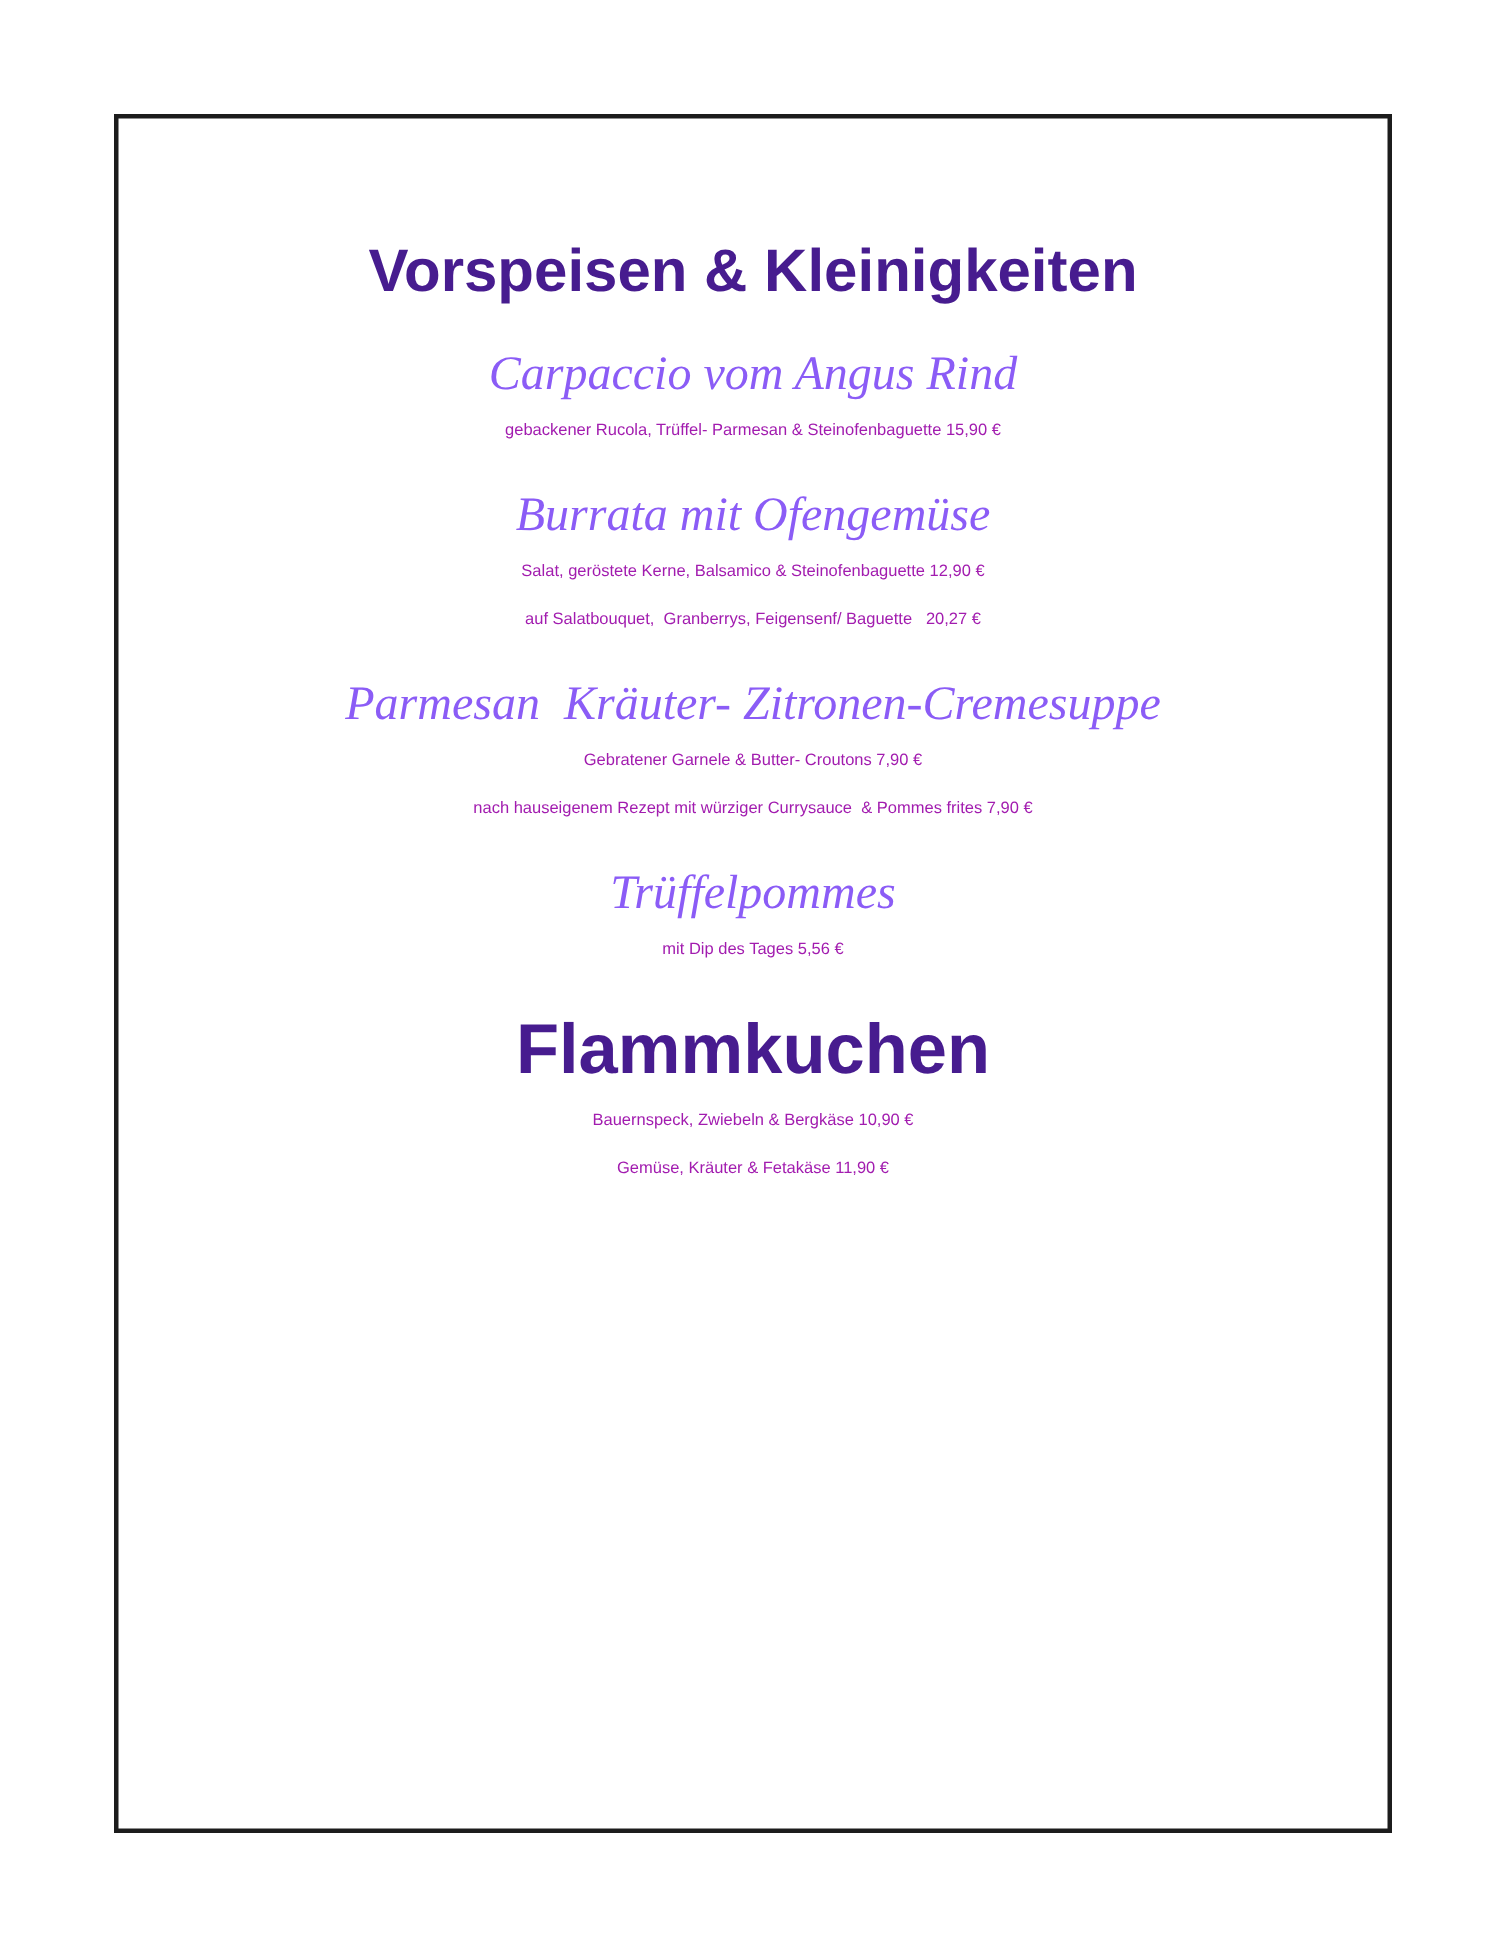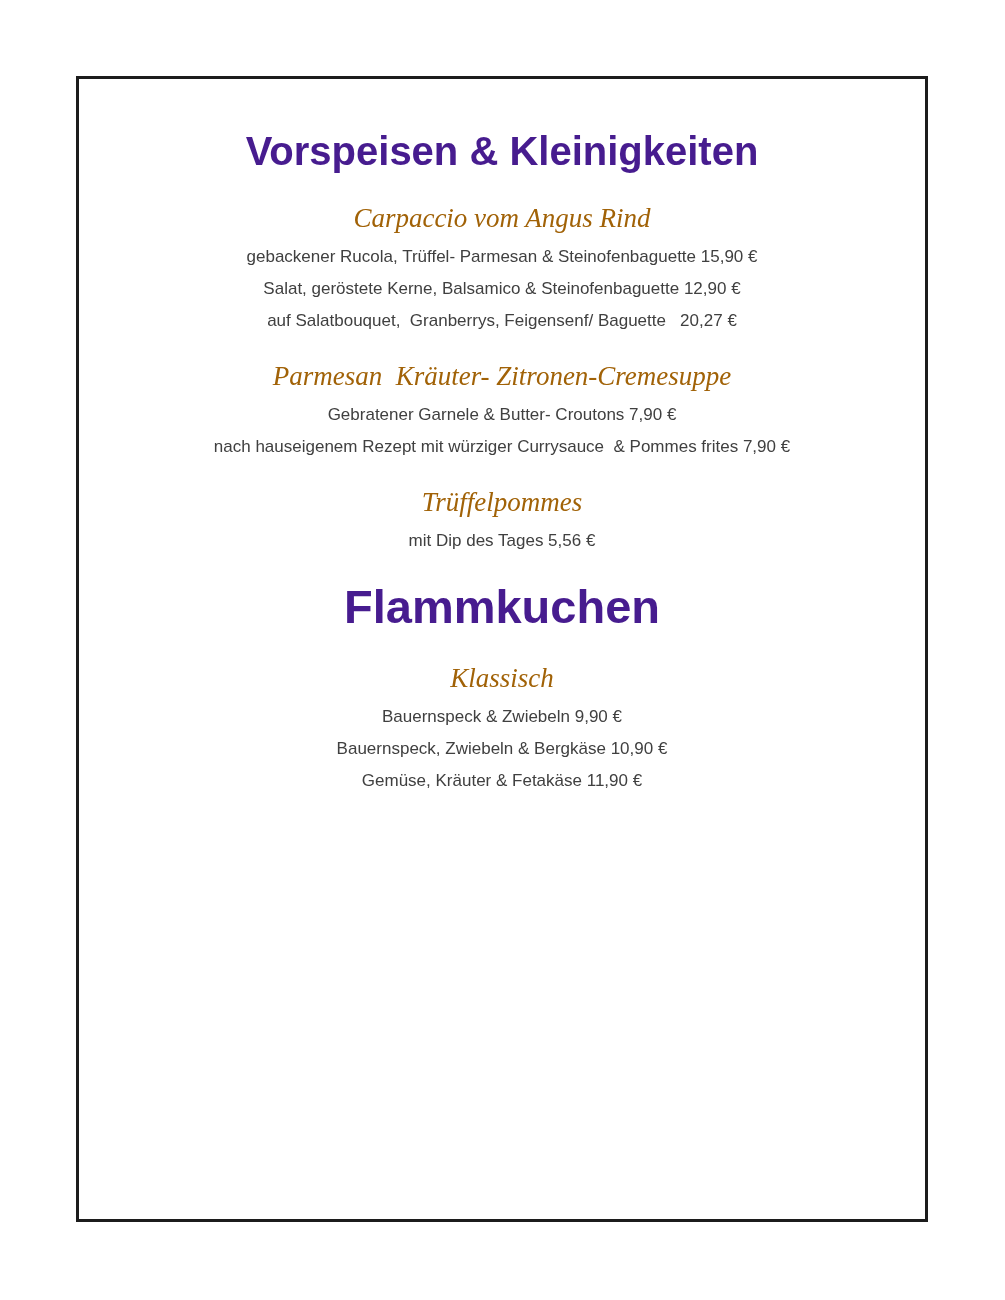"Vorspeisen & Kleinigkeiten" .section-title { padding-top: 50px -> 80px }
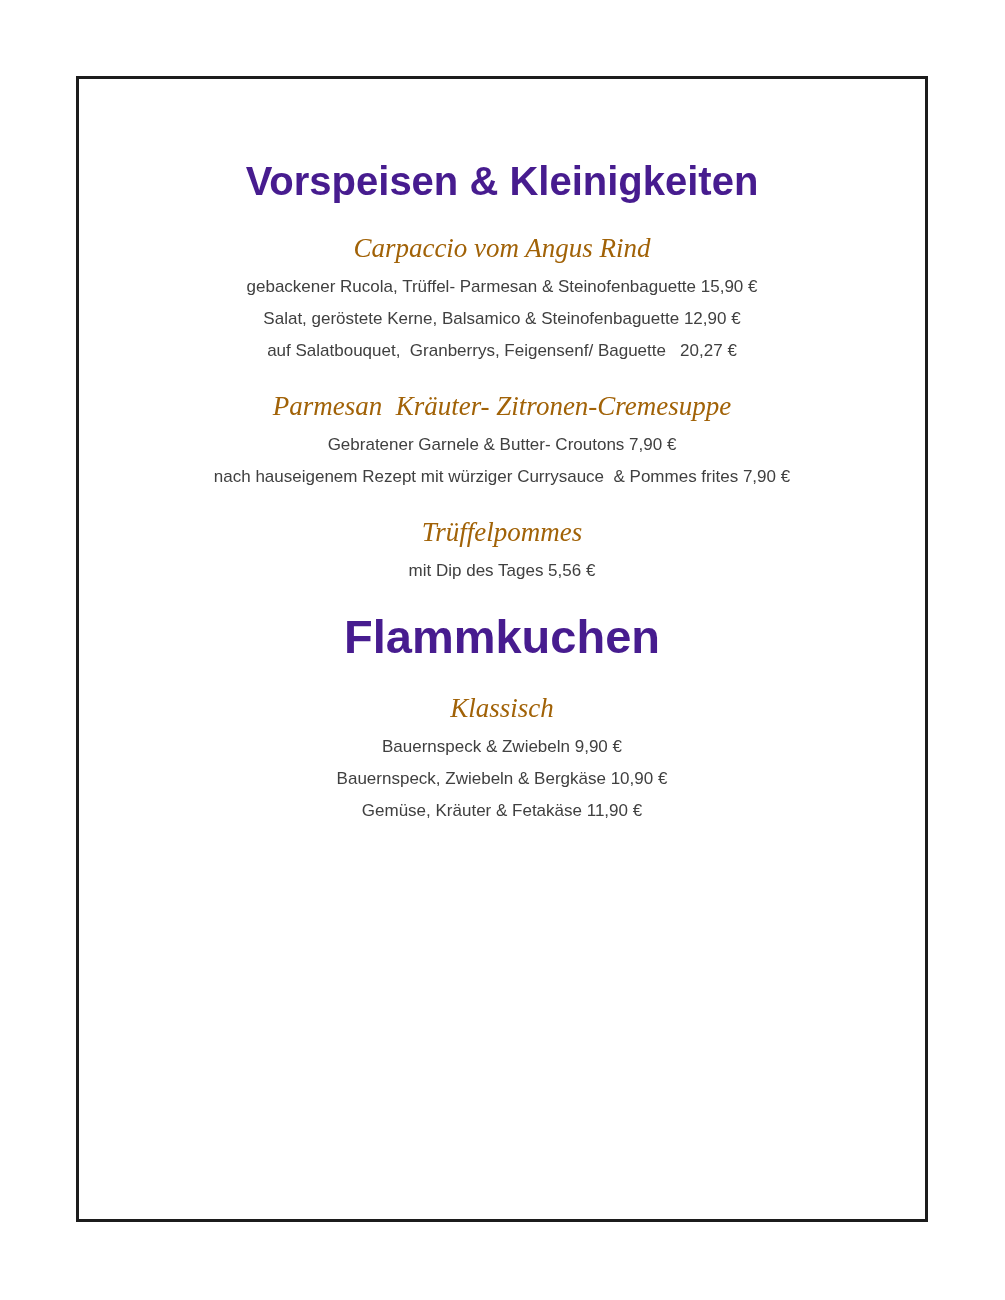"Carpaccio vom Angus Rind" .dish-name { color: #a16207 -> #8b5cf6; font-size: 27px -> 32px }
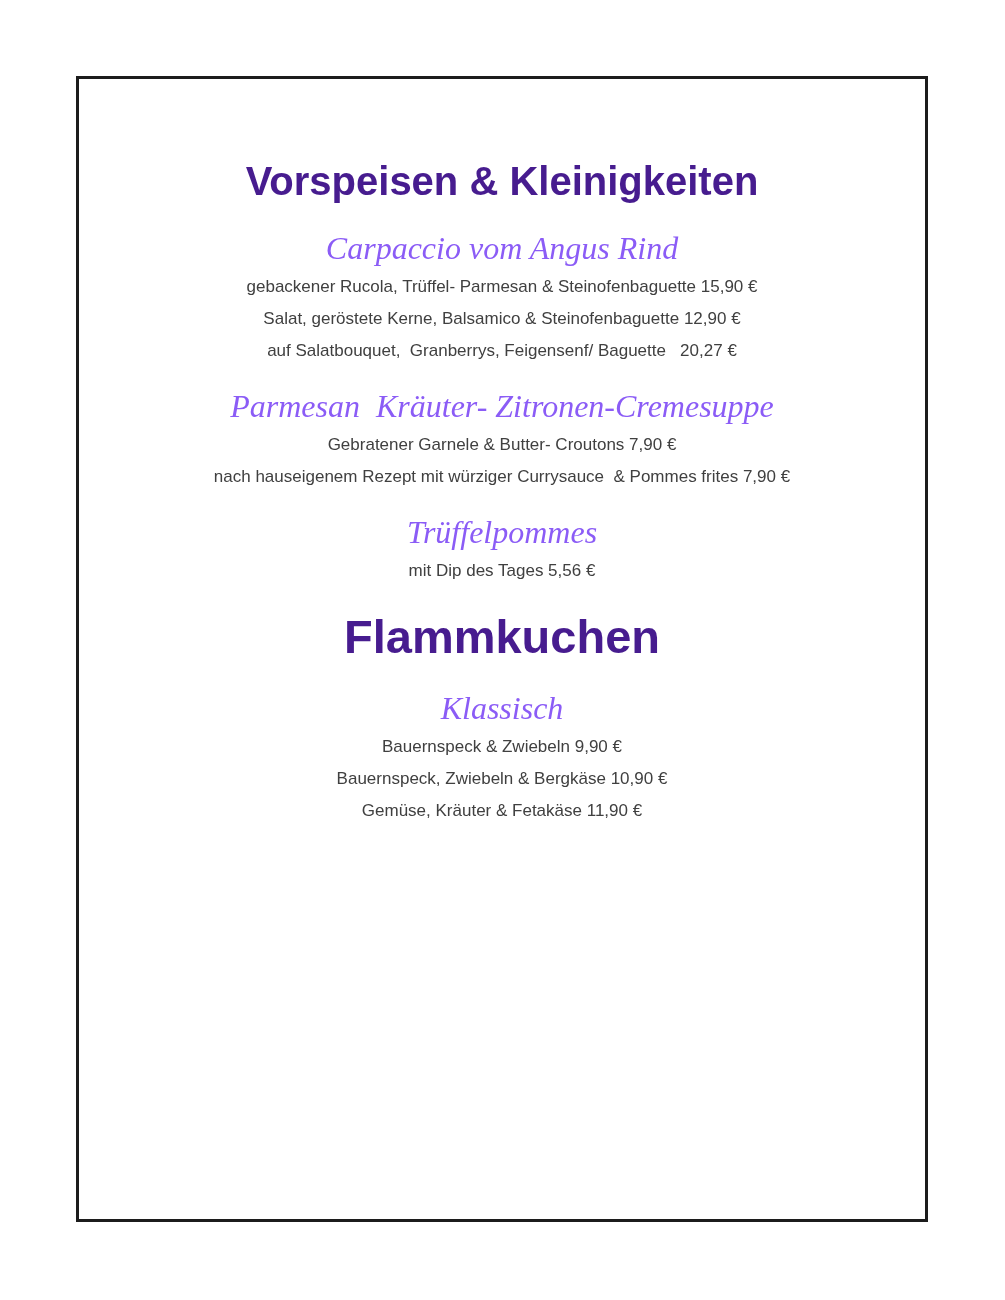"gebackener Rucola, Trüffel- Parmesan &" .dish-desc { color: #404040 -> #a21caf; font-size: 17px -> 11px }
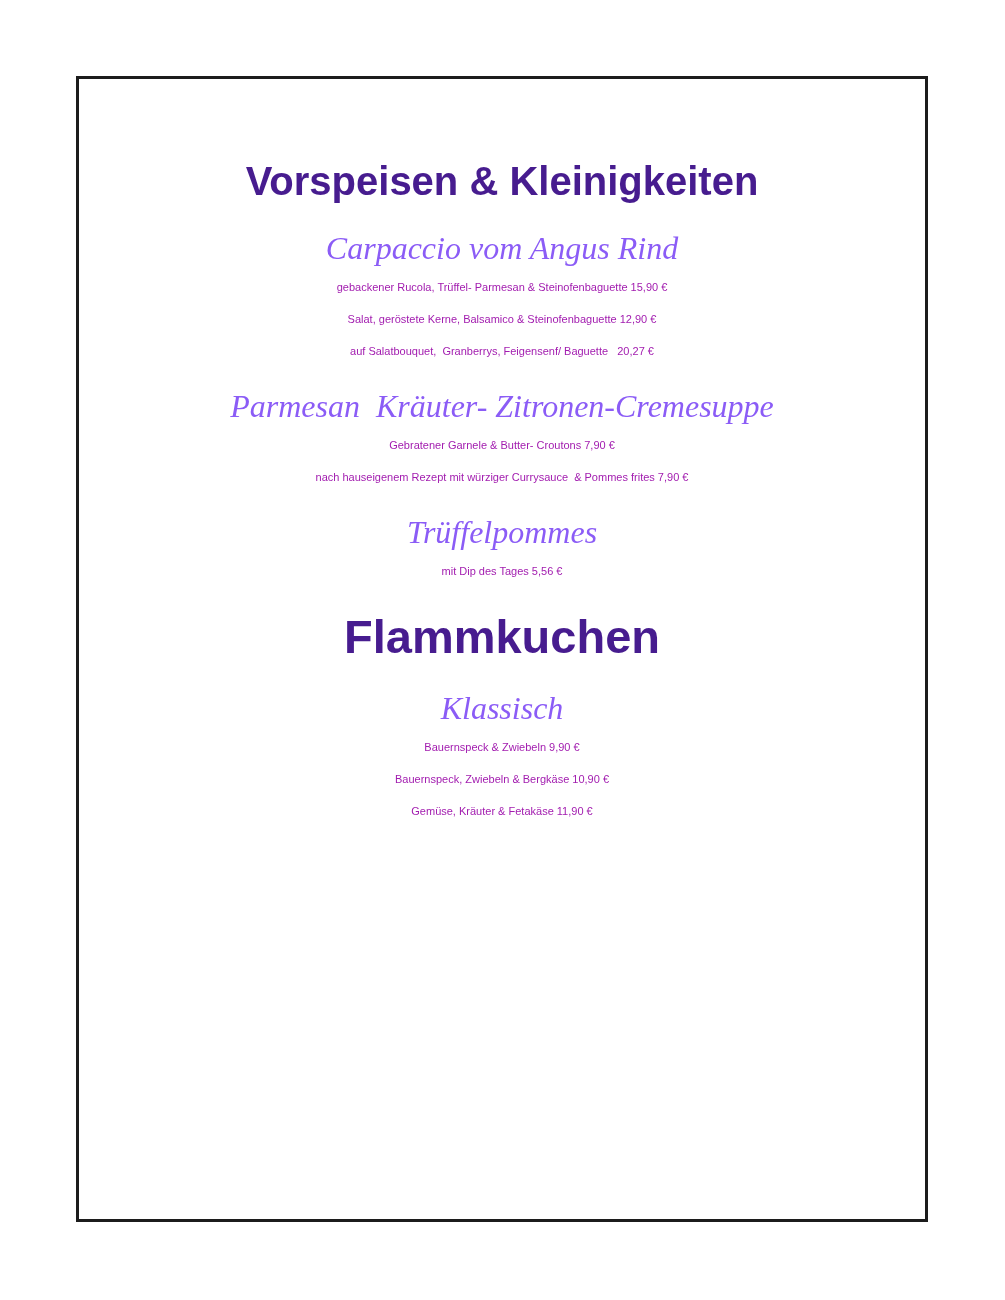"Burrata mit Ofengemüse" div.dish-name { html: none -> <div>Burrata mit Ofengemüse</div> }
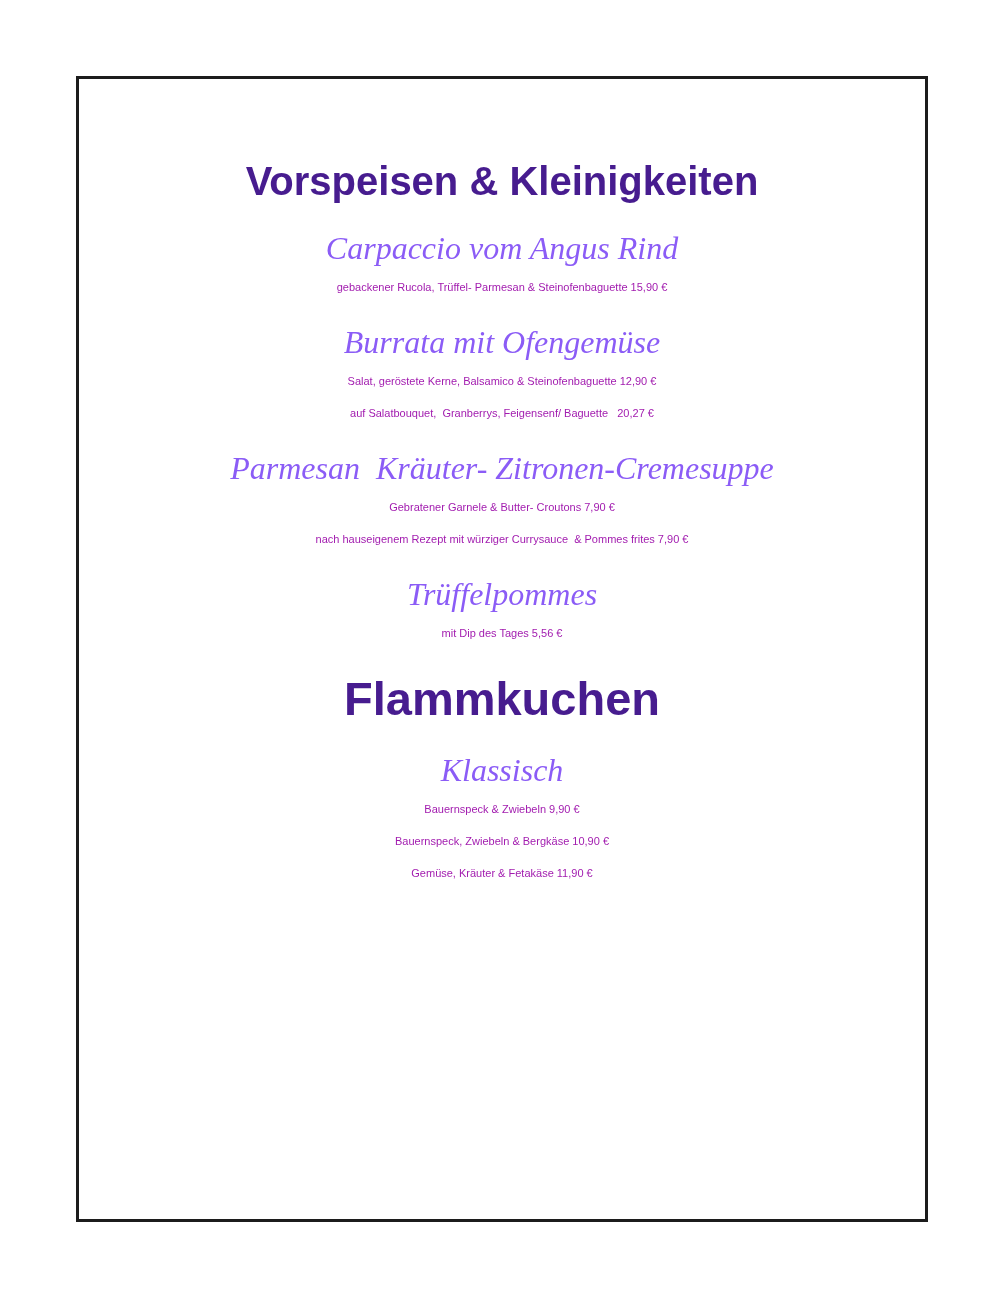"Klassisch" div { html: <div> <div>Klassisch</div> <div>Bauernspeck &amp; Zwiebeln 9,90 €</div> </div> -> none }
